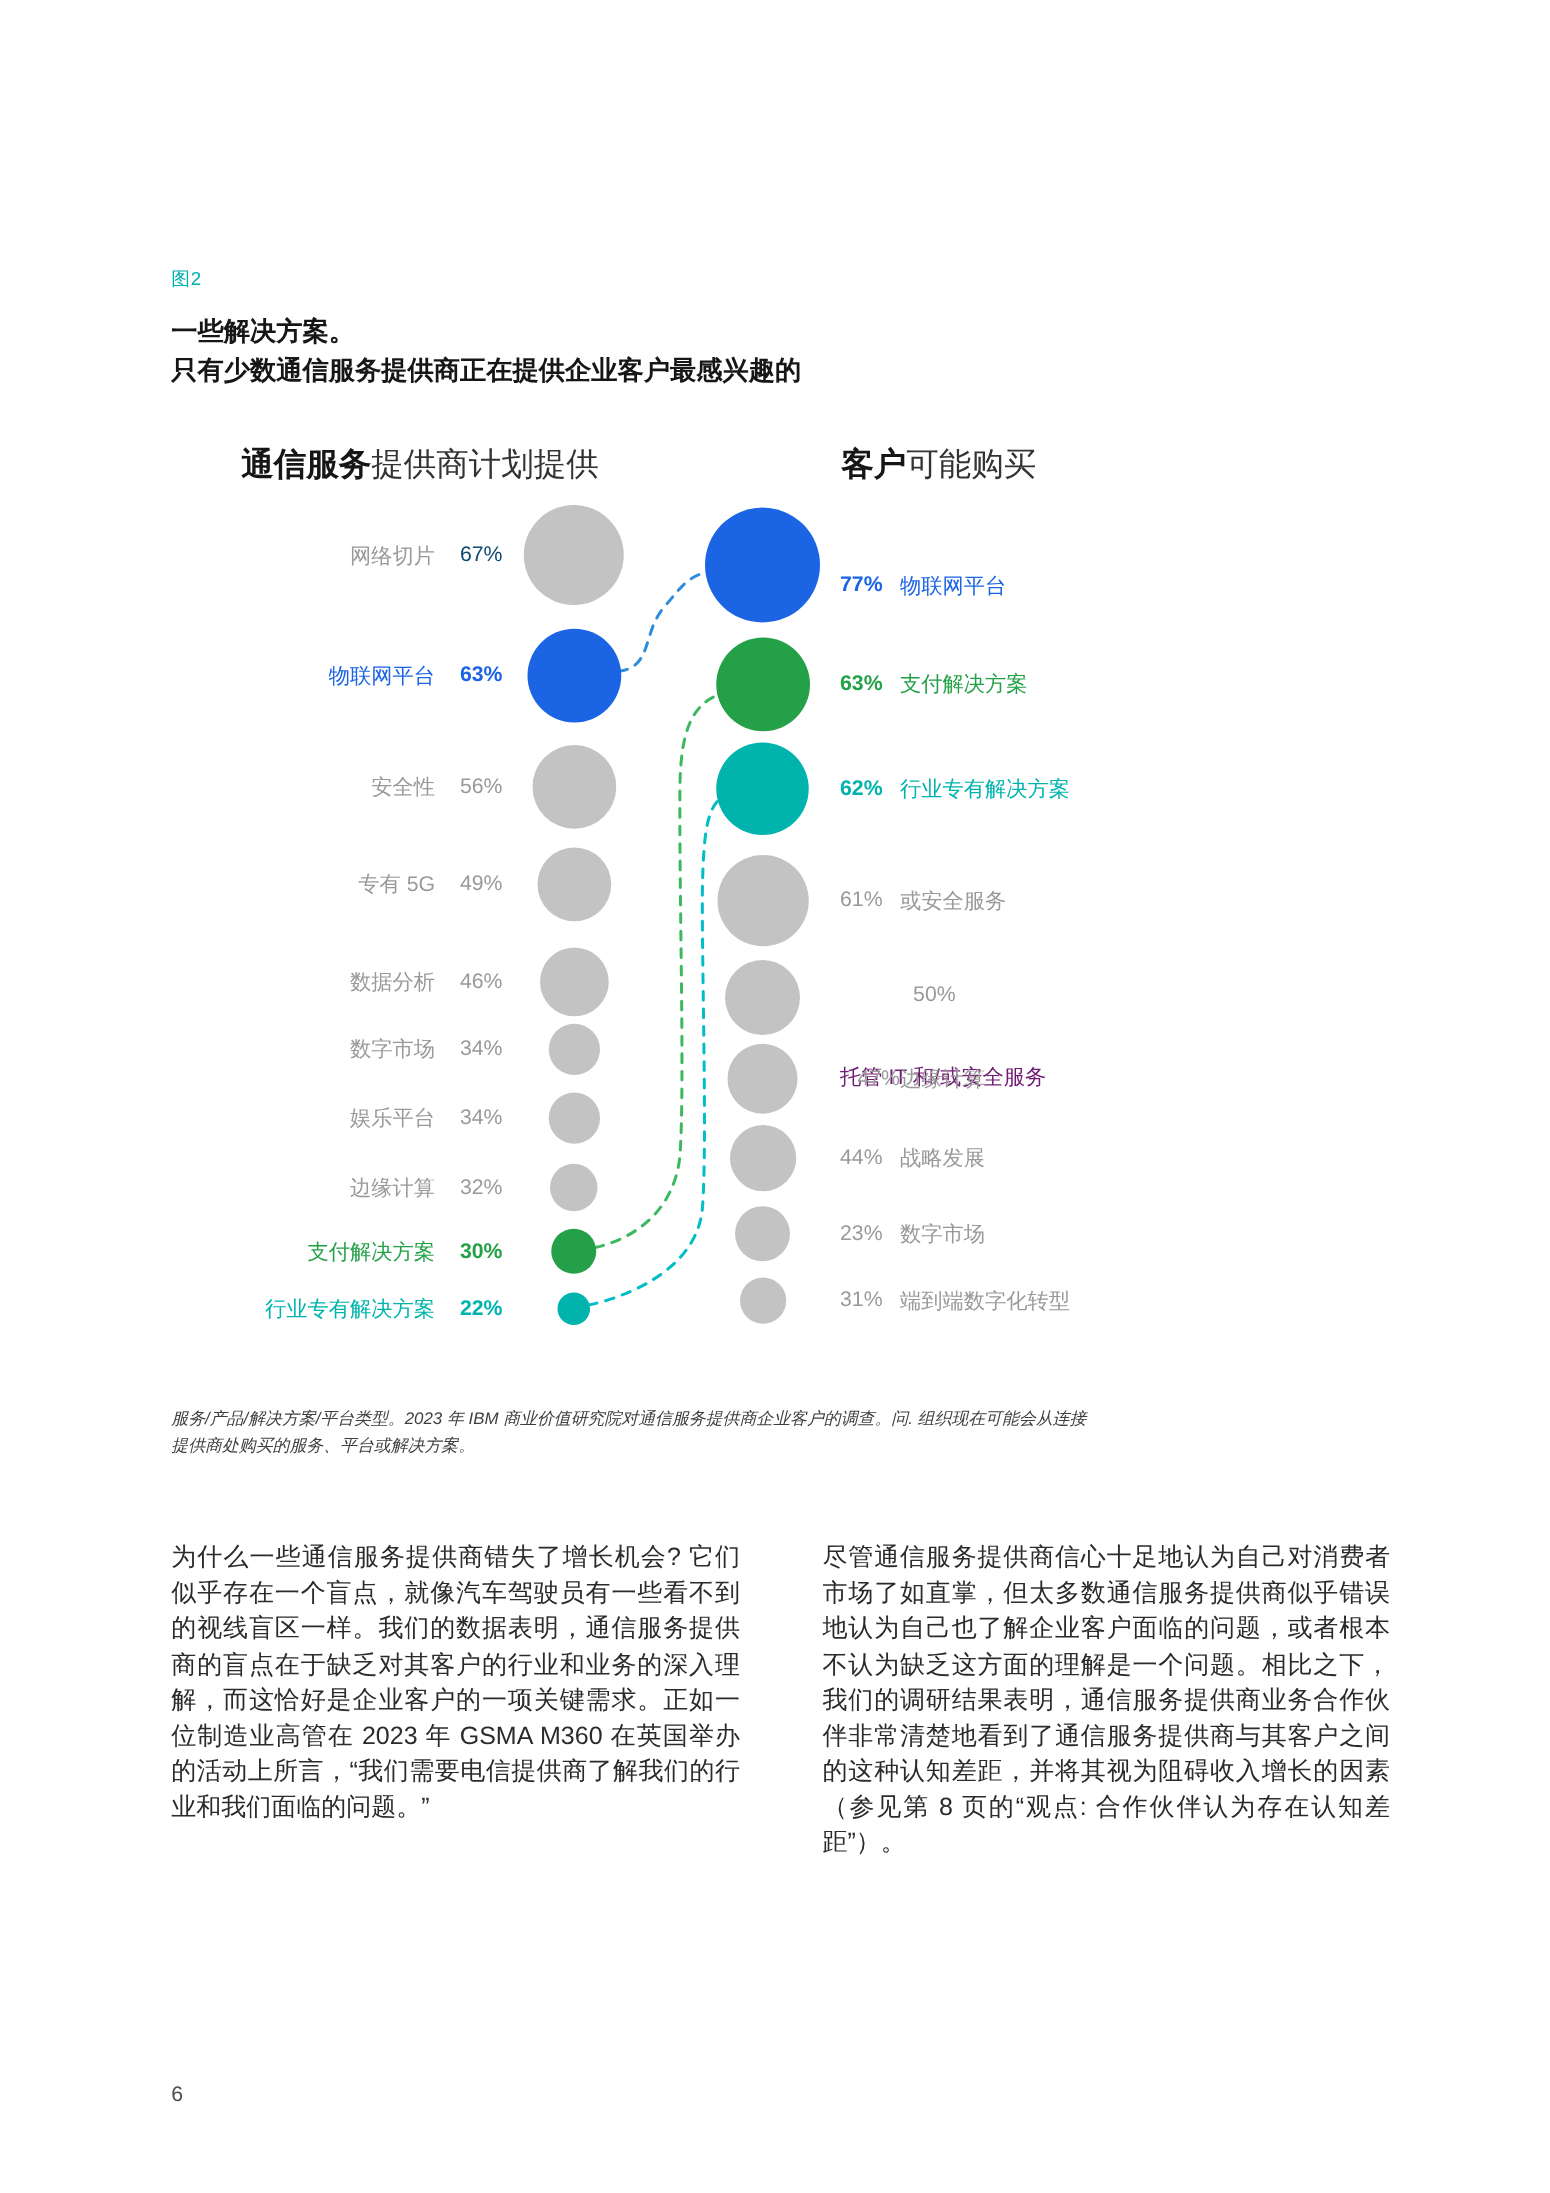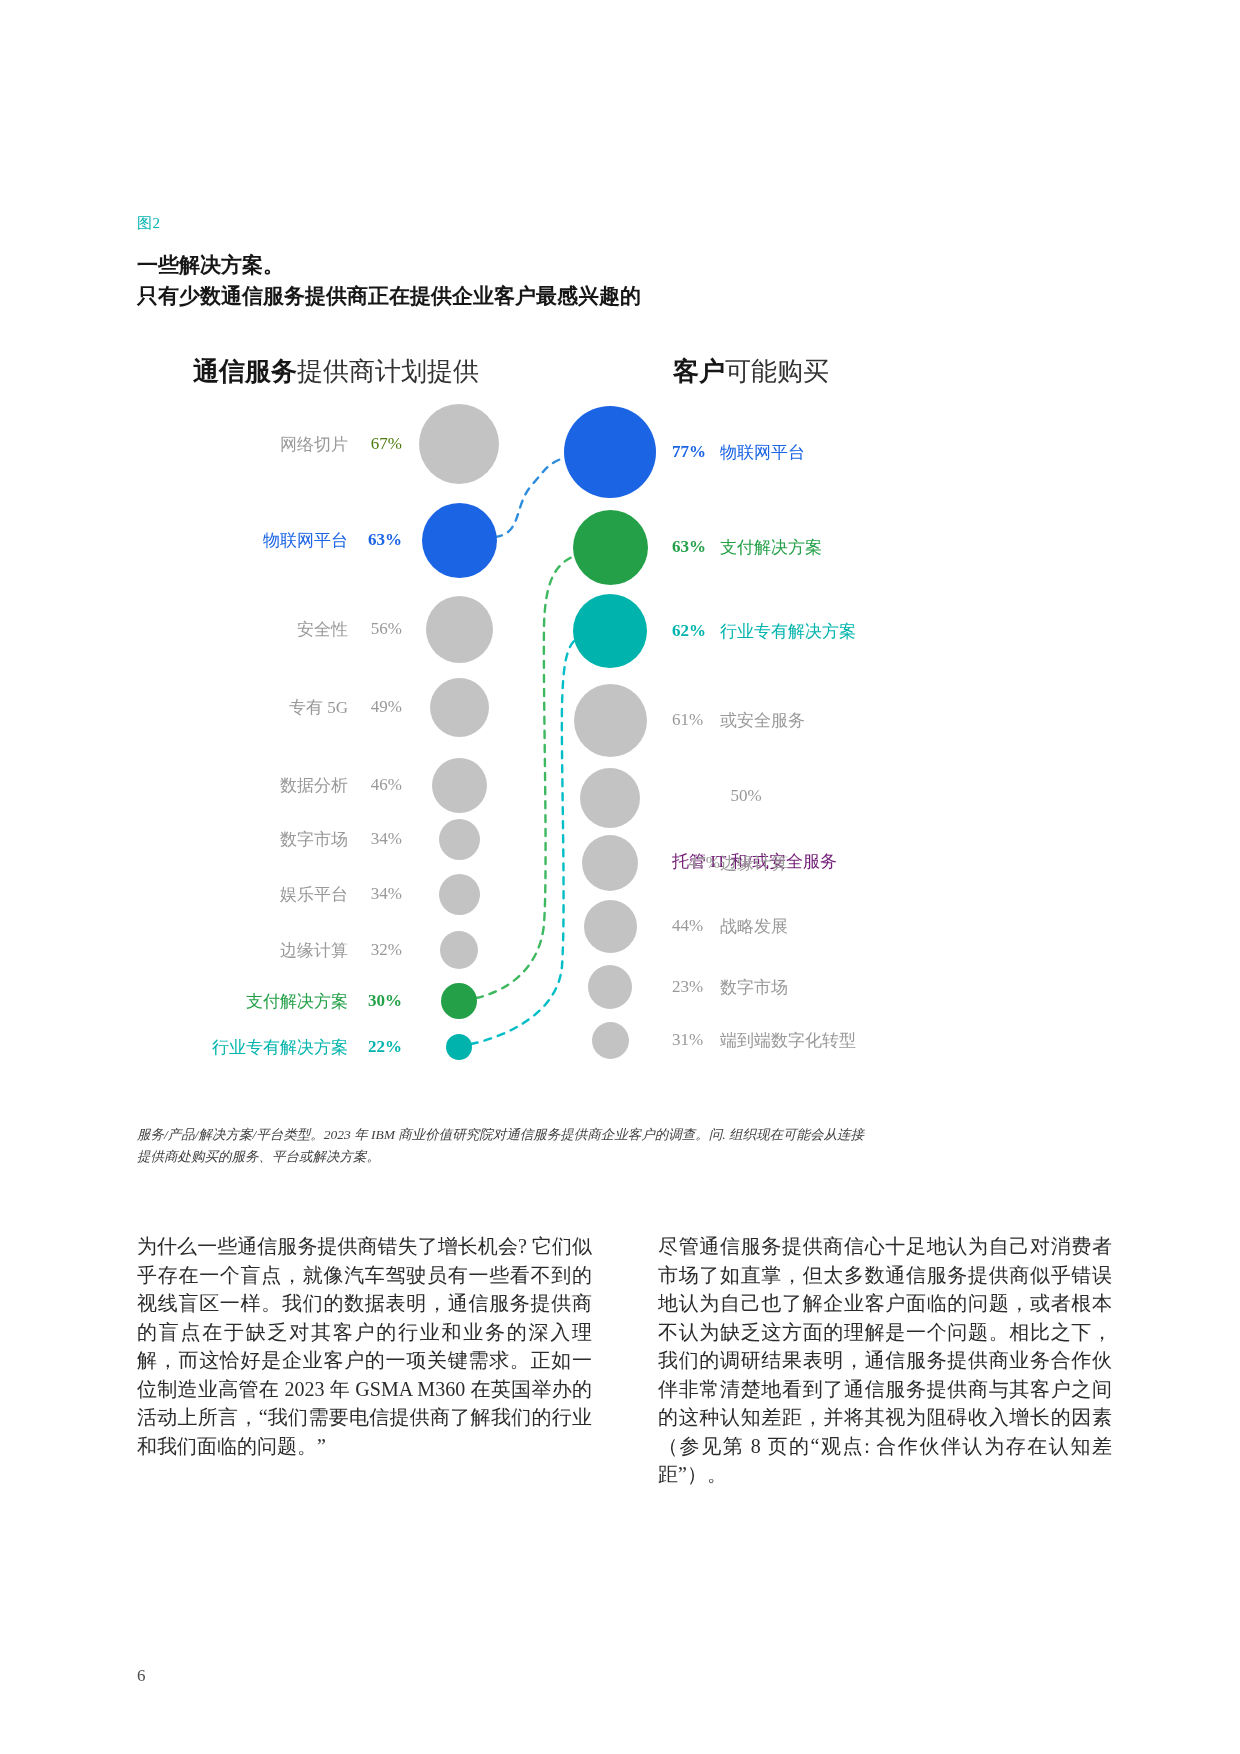"图2" .page { font-family: Liberation Serif, serif -> none }
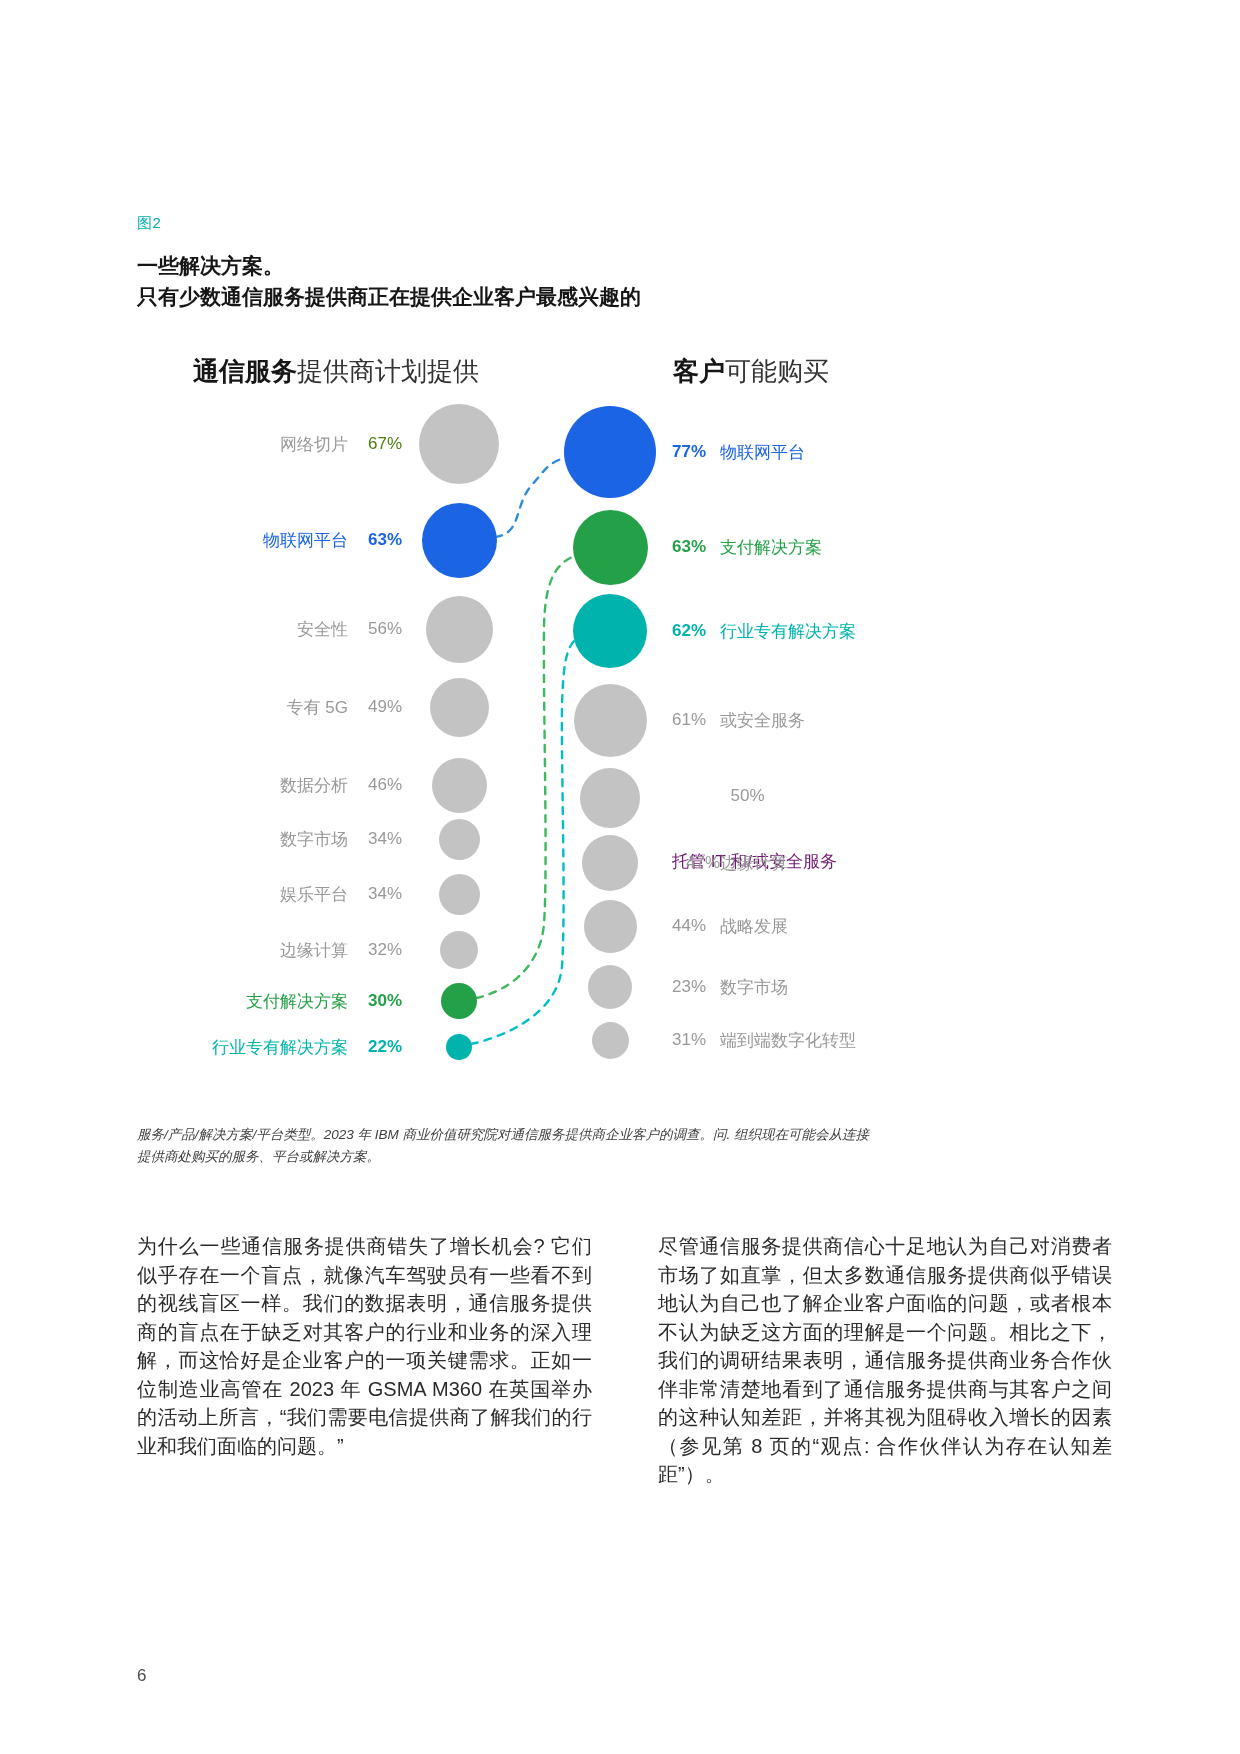"67%" span.pct { color: #4d7c0f -> #0c4a6e }
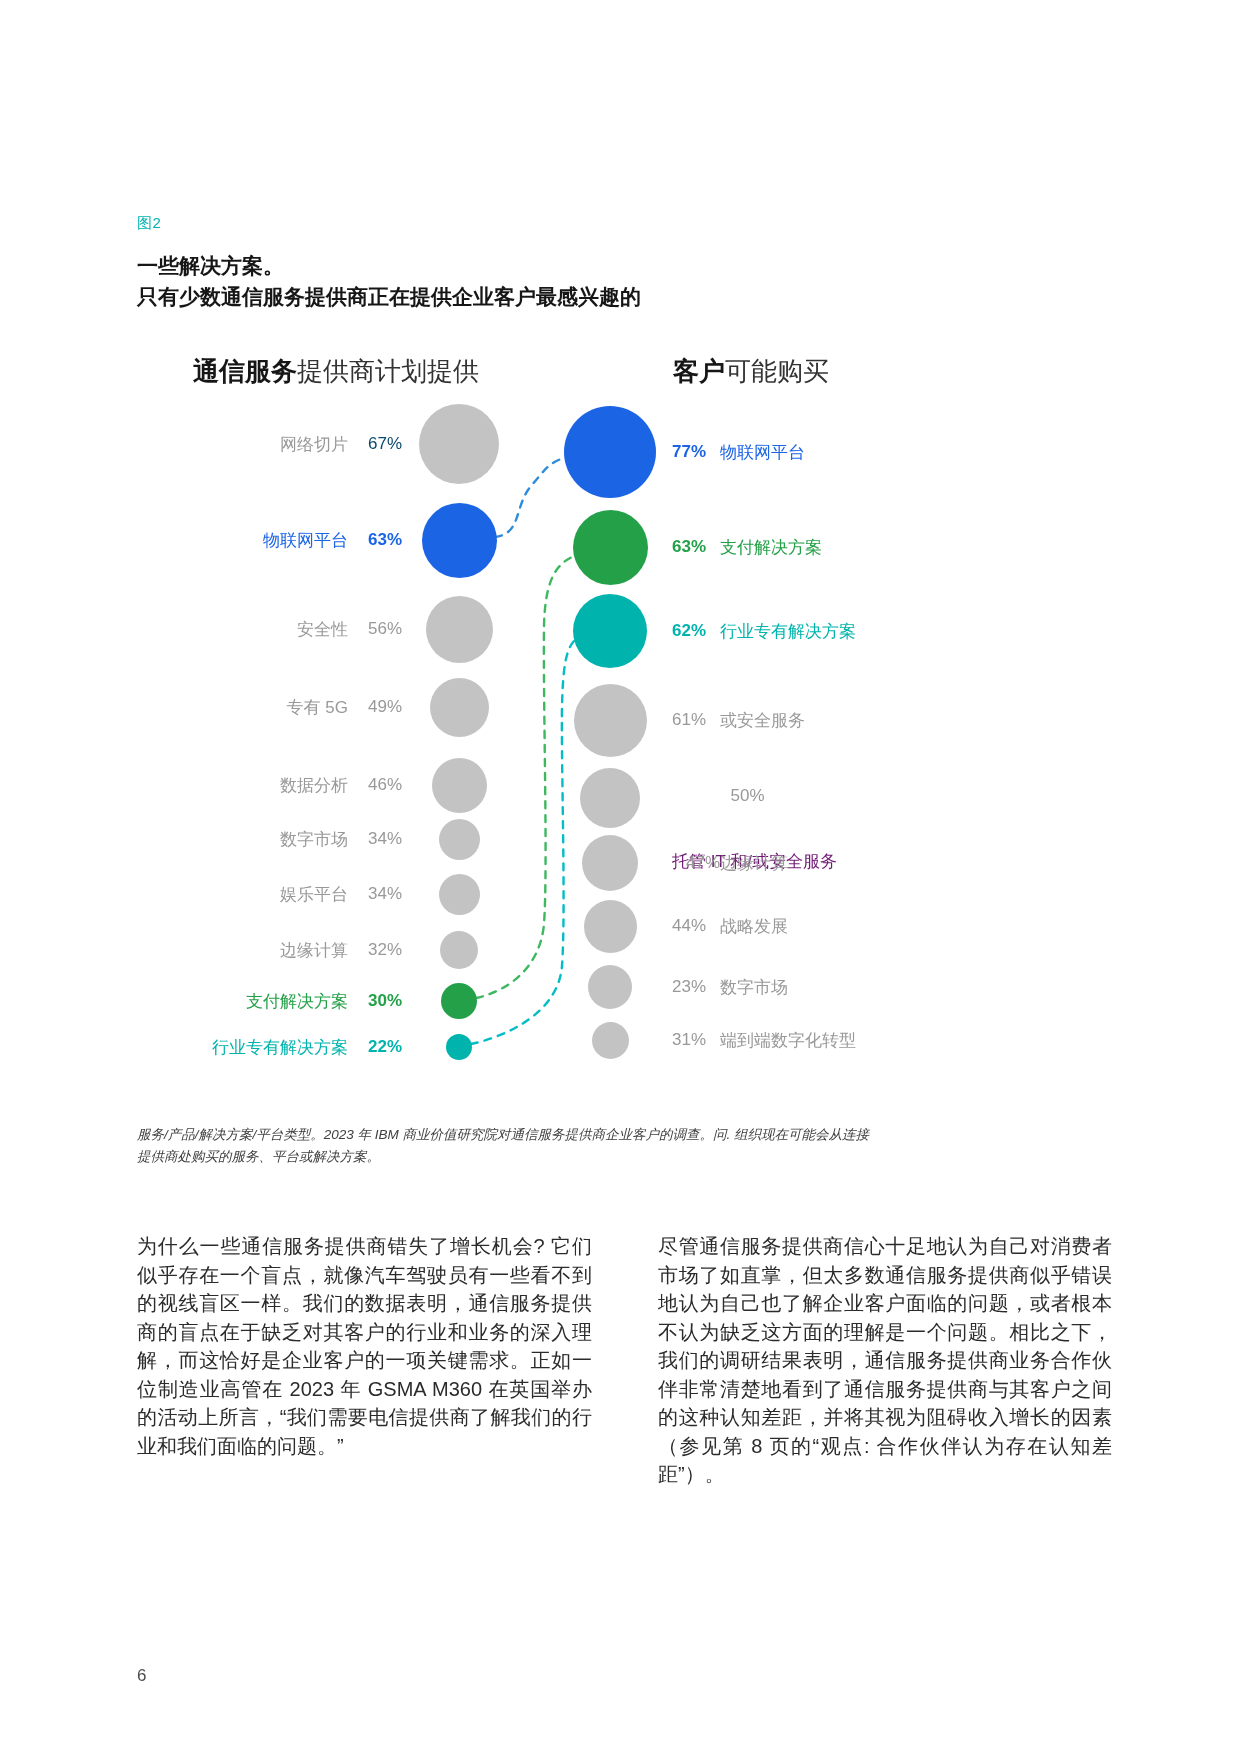"77%" div.rrow { top: 100px -> 116px }
